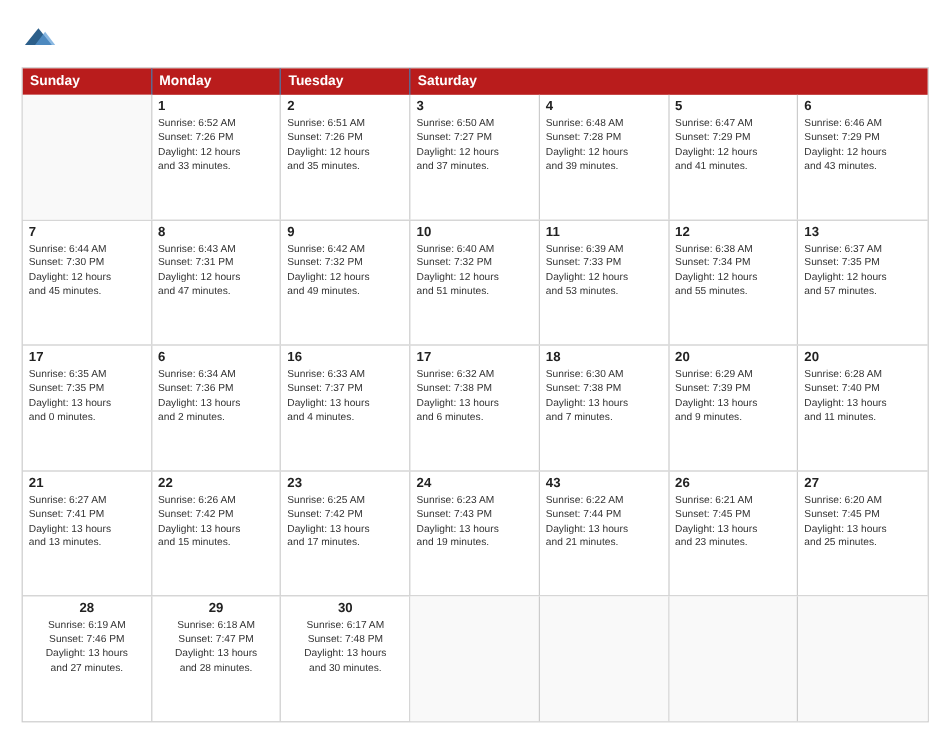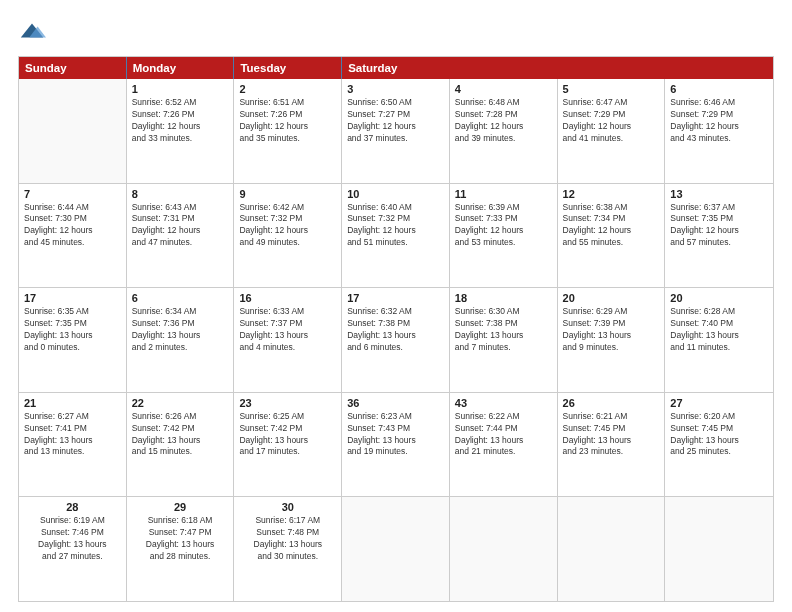"36" div.day-num { text: 36 -> 24 }
